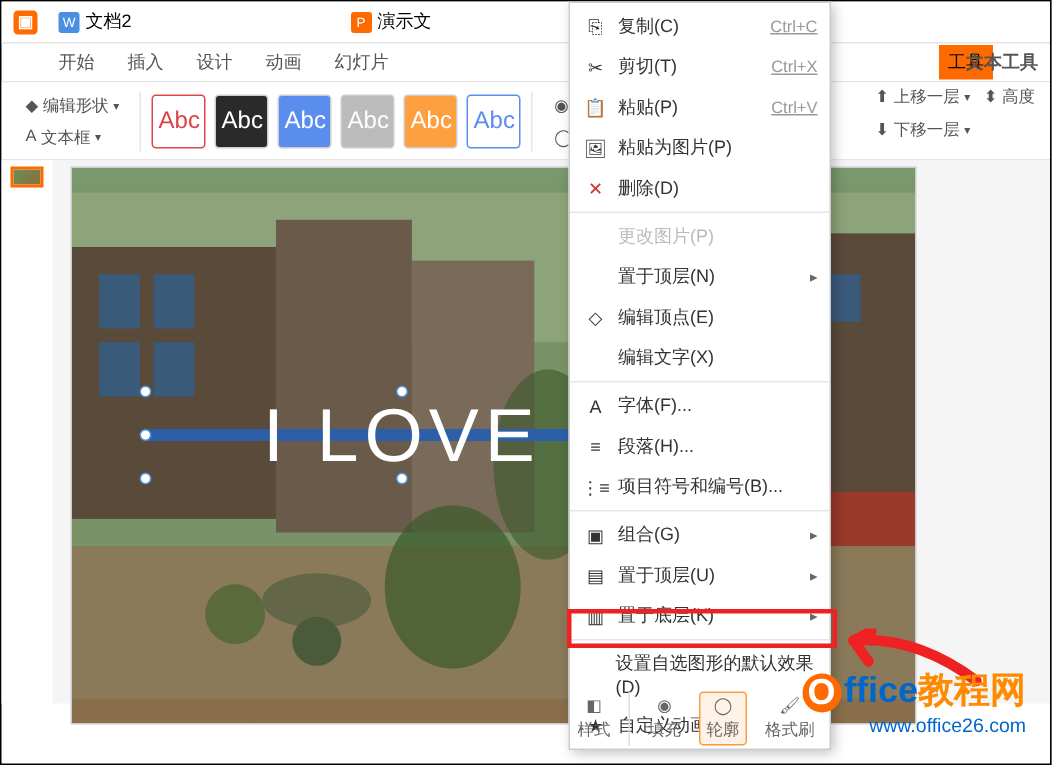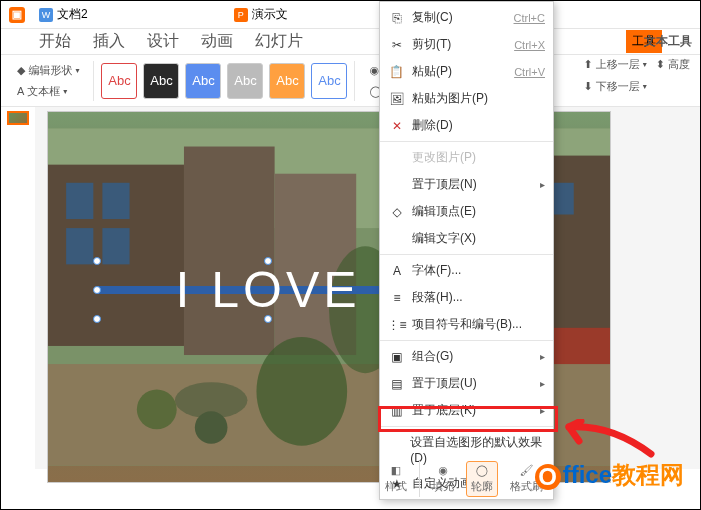"开始" .ribbon-tabs { font-size: 16px -> 12px }
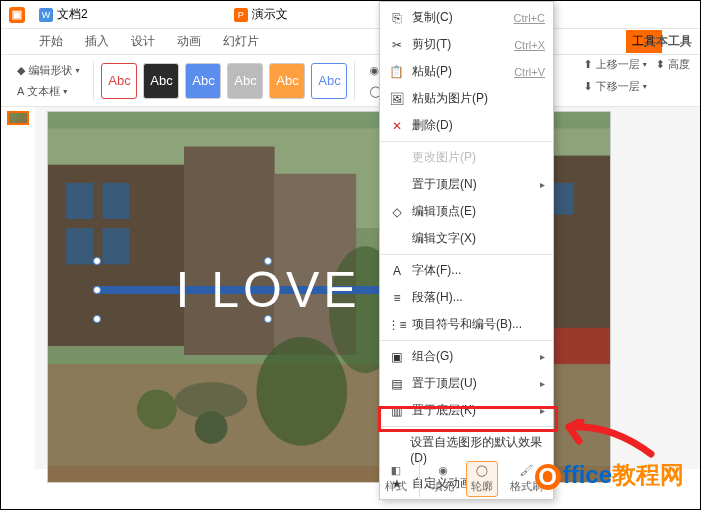"Abc" .abc-box { font-size: 13px -> 16px }
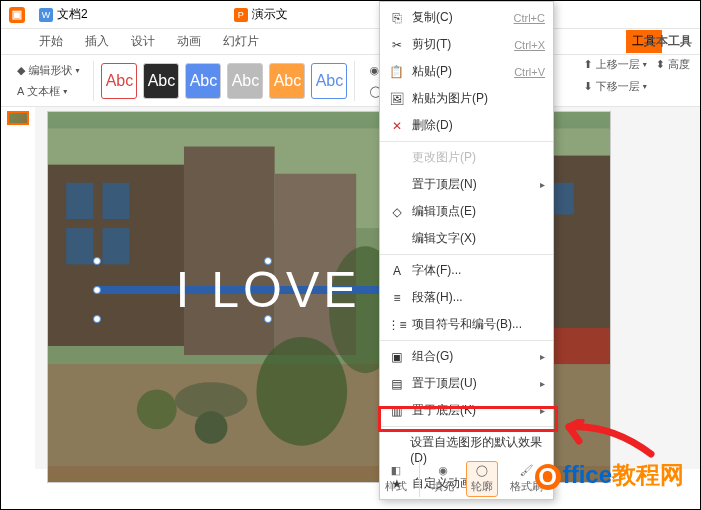"www.office26.com" div.t2 { html: none -> <div>www.office26.com</div> }
